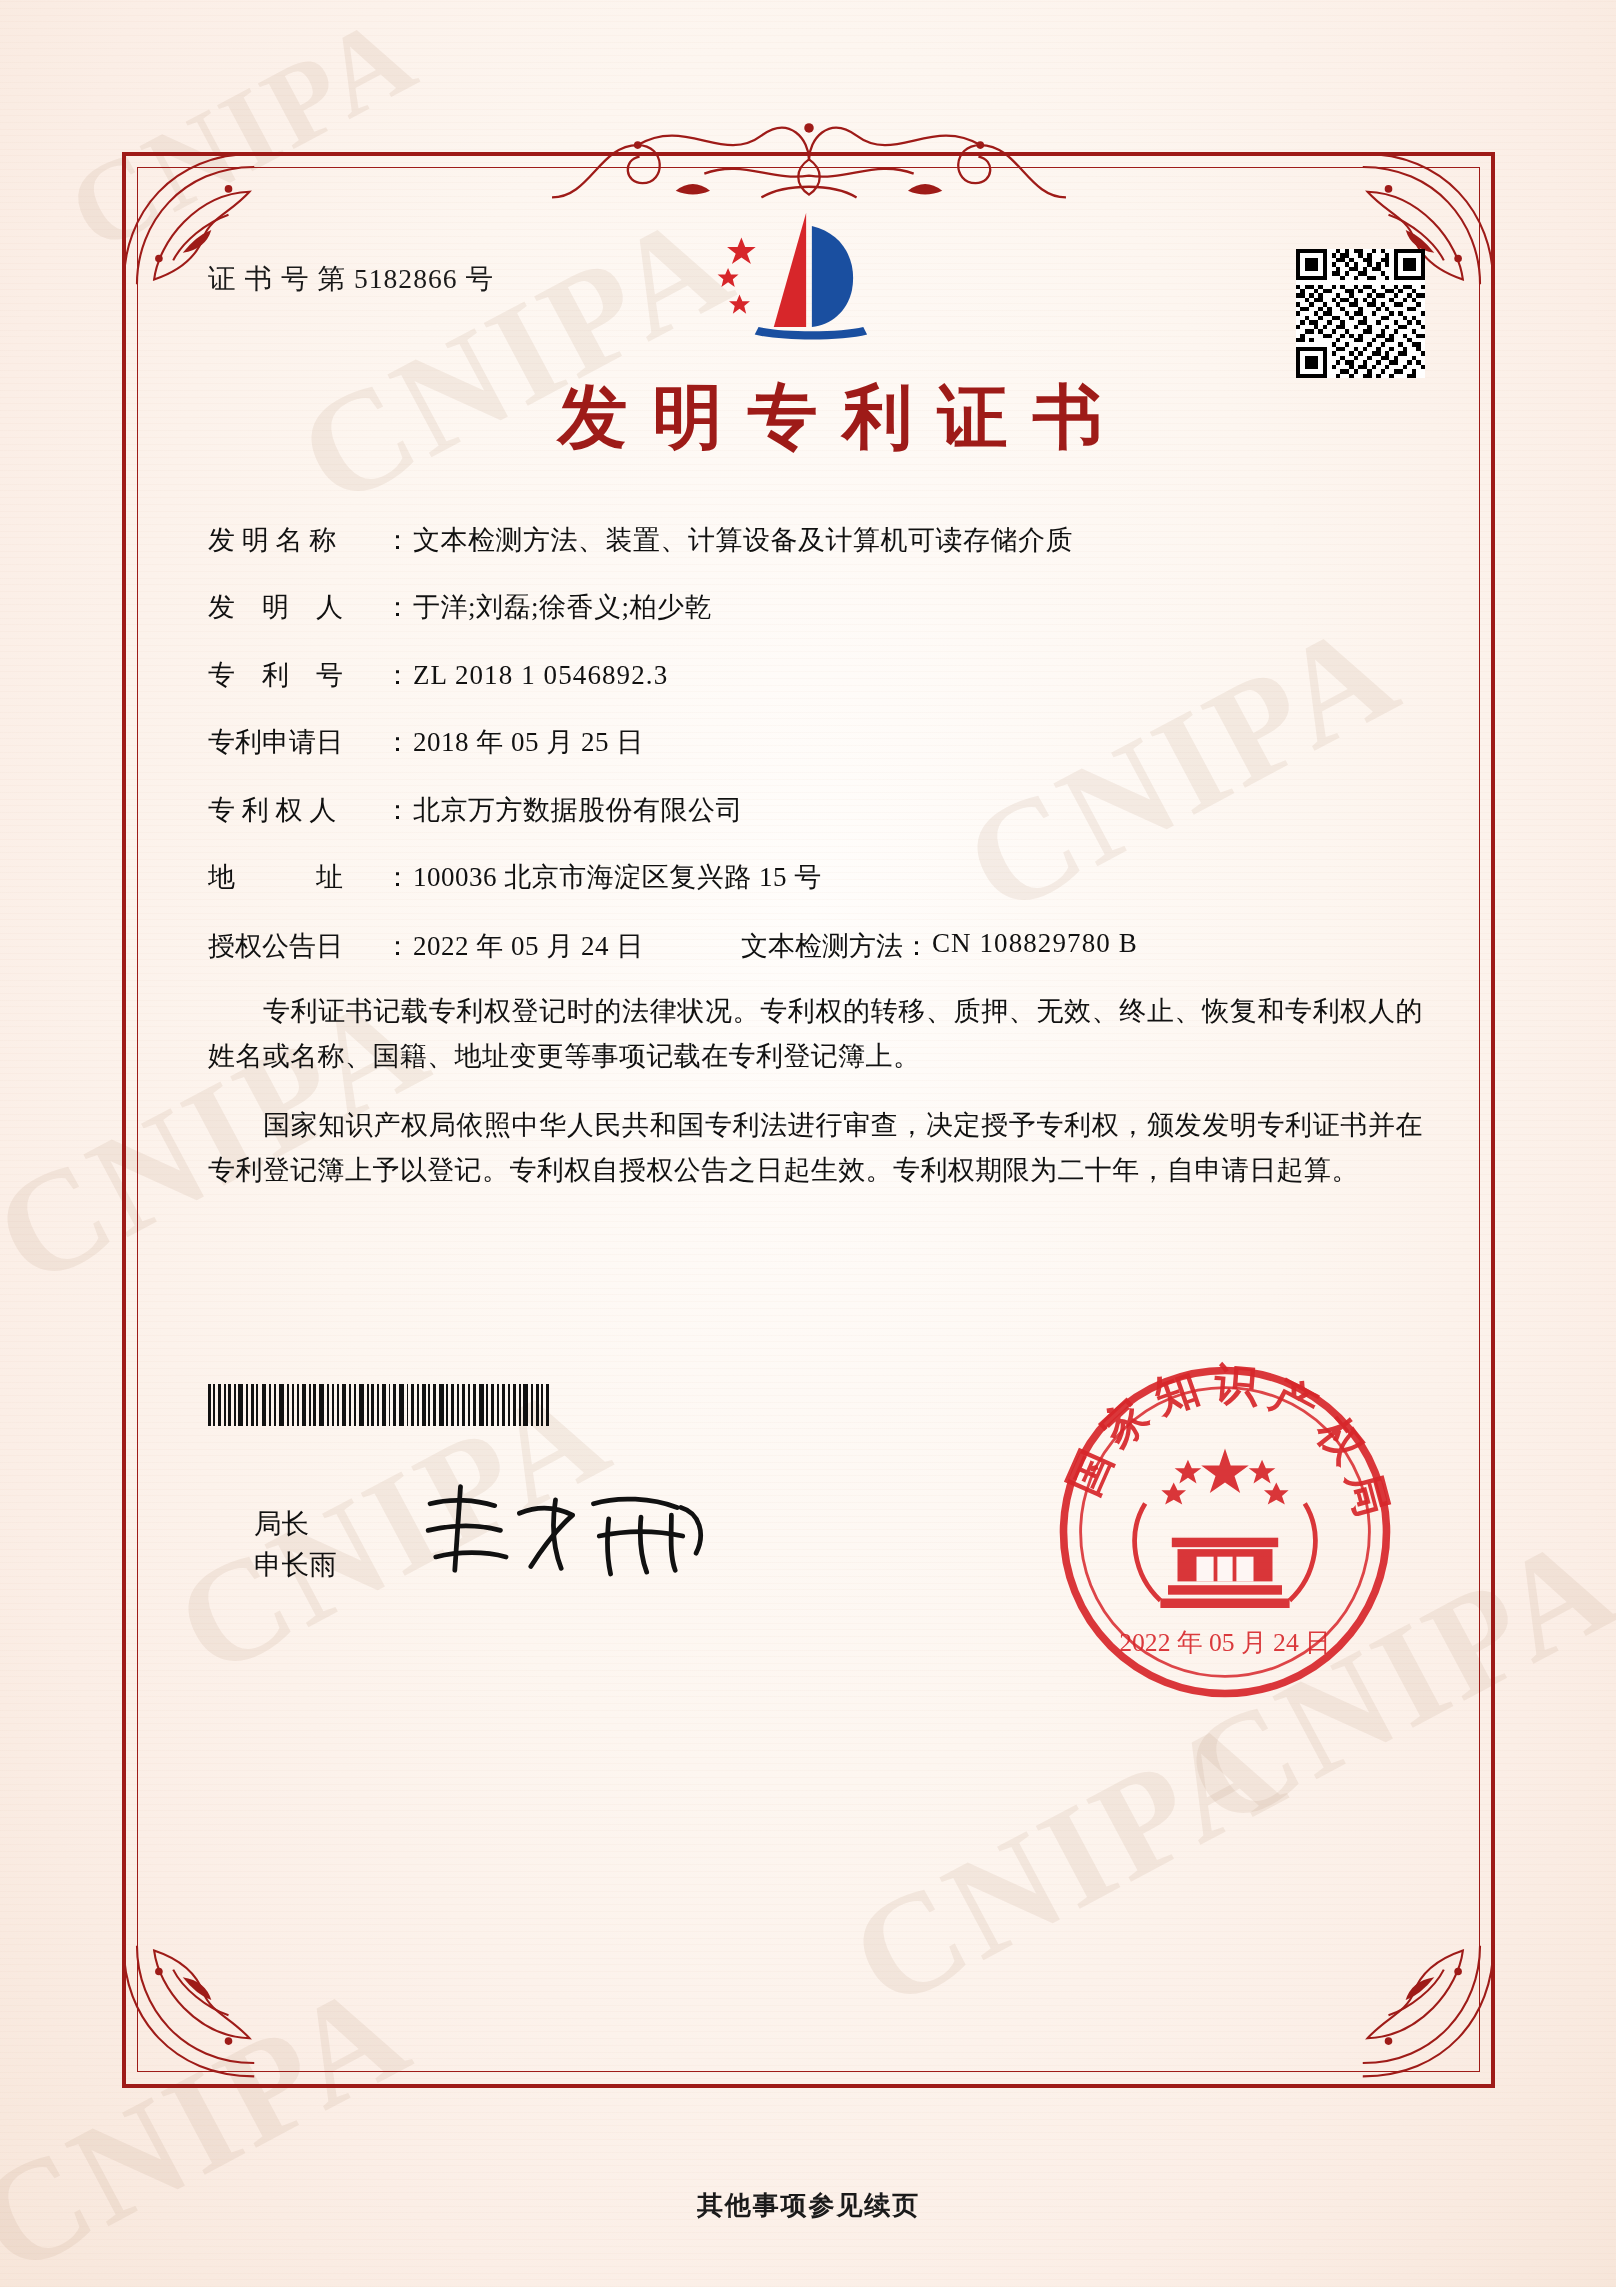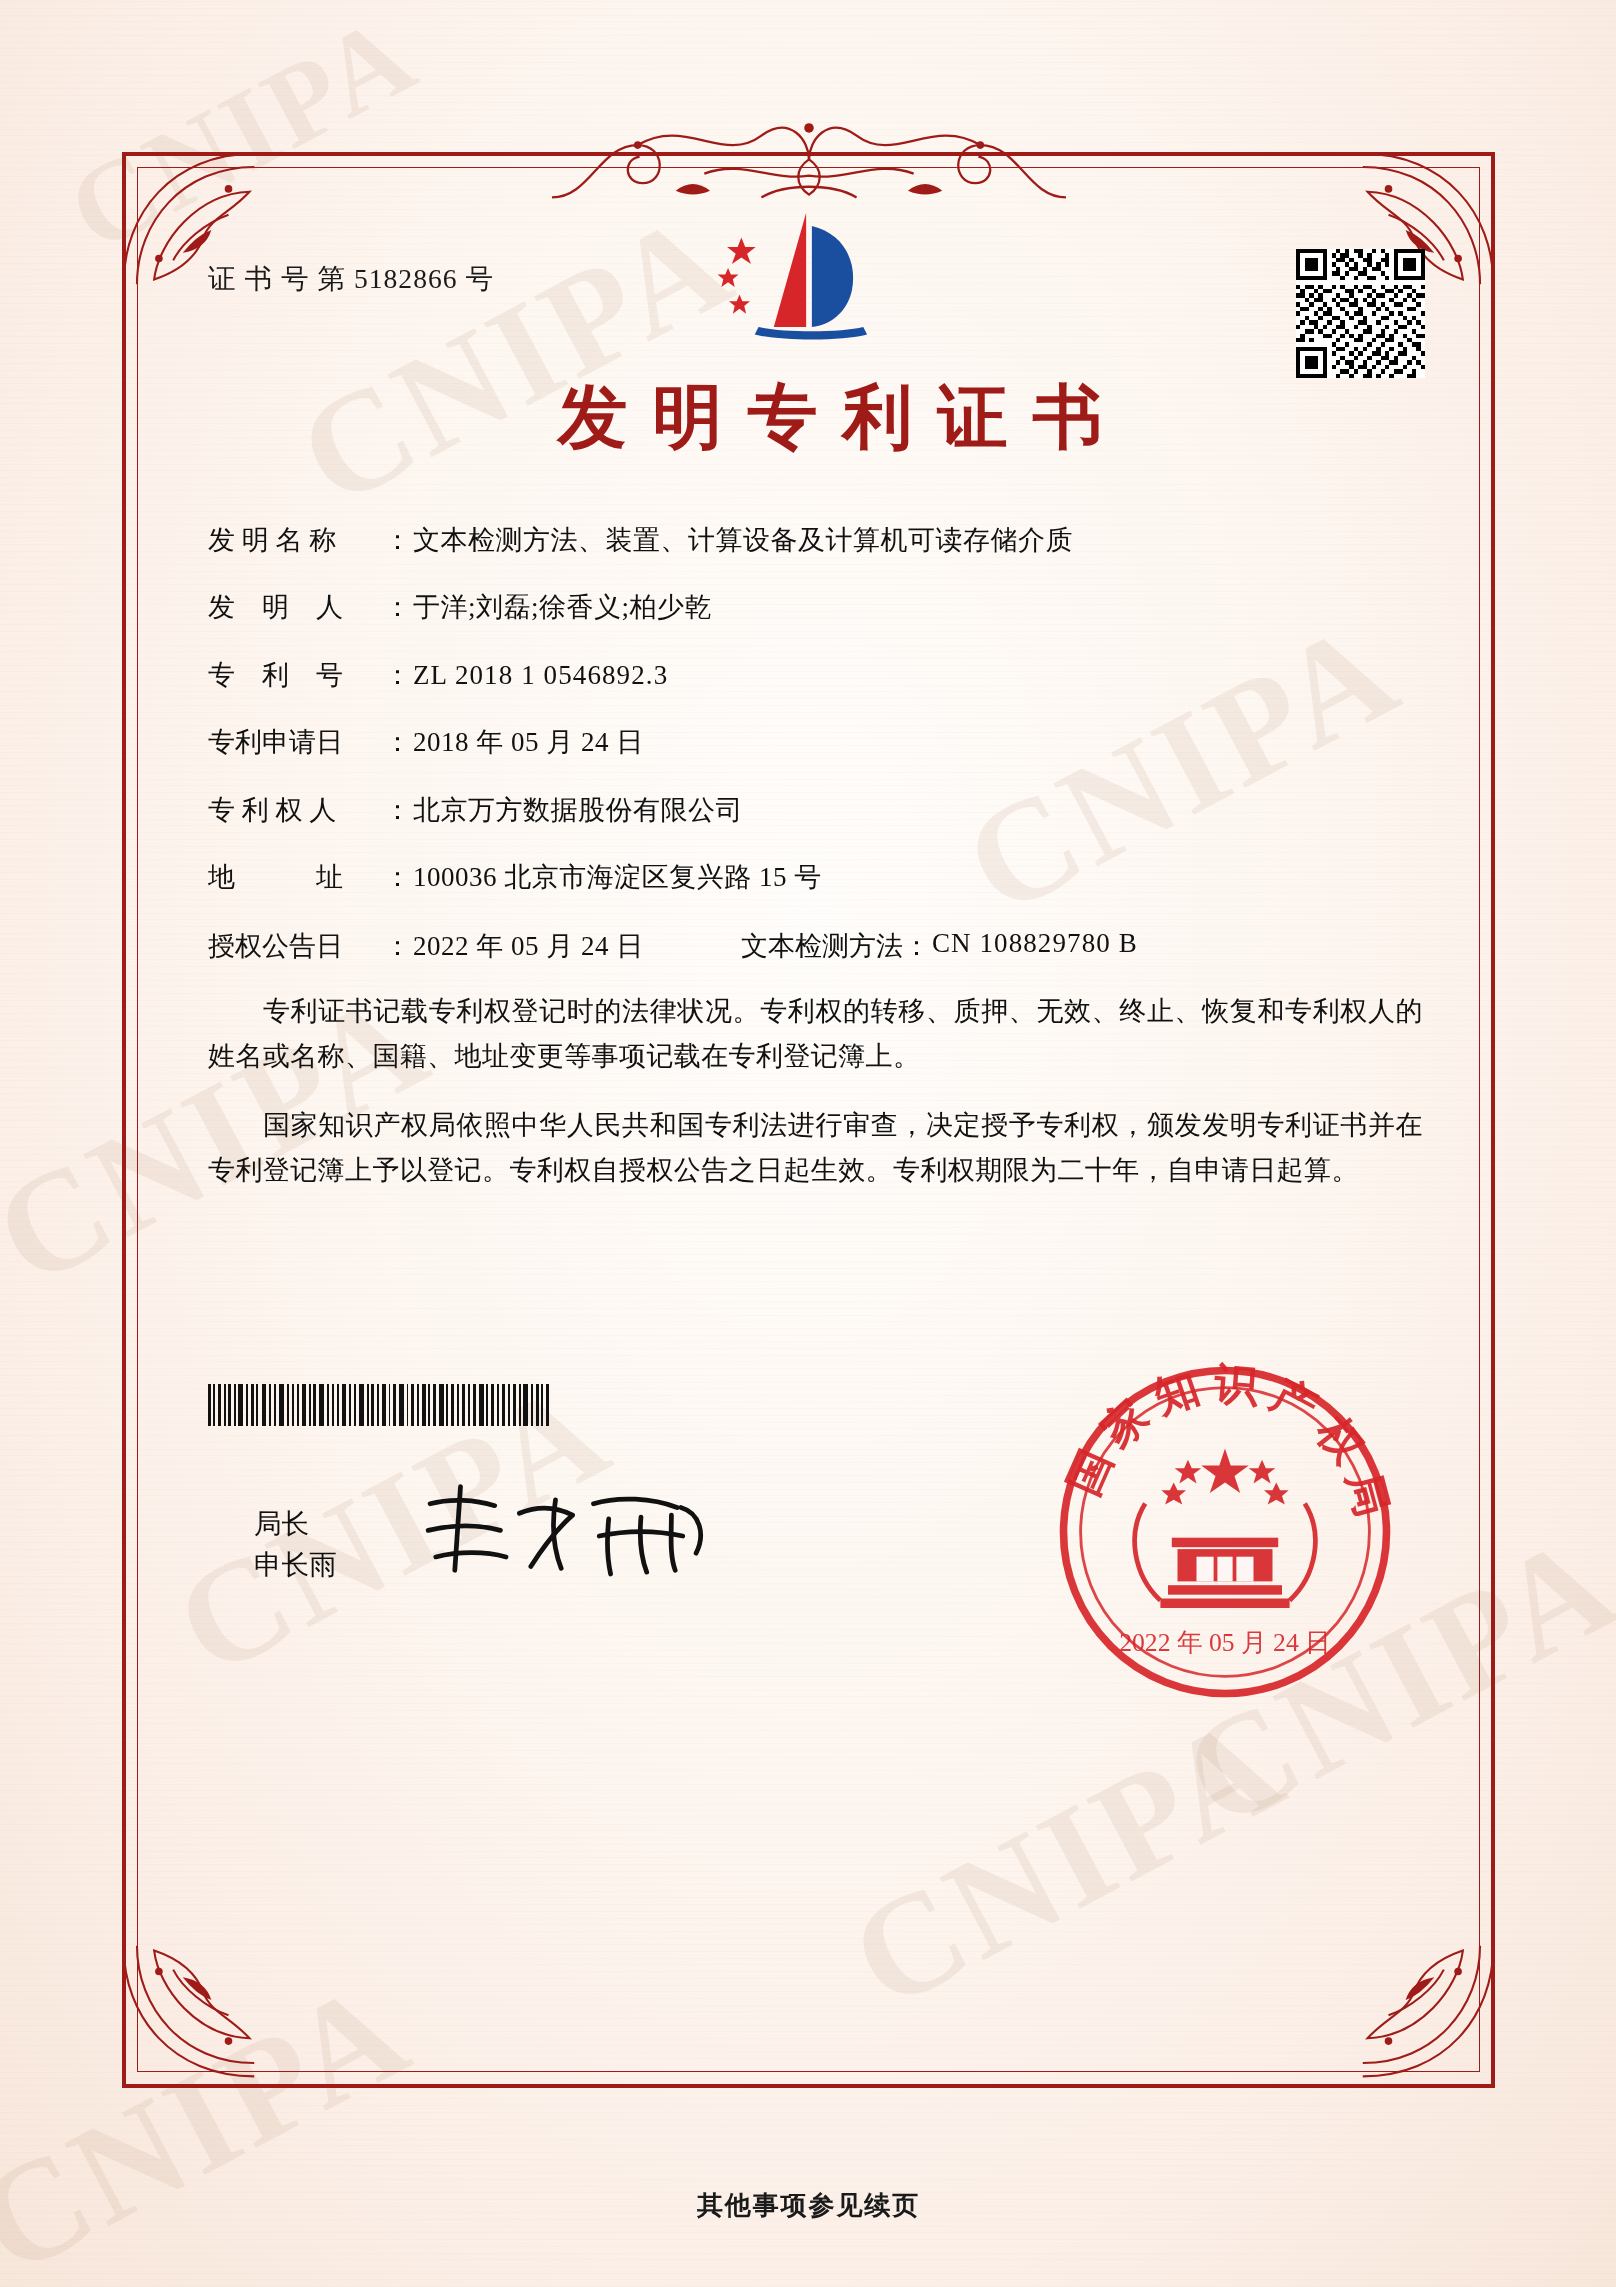"2018 年 05 月 24" span.field-value { text: 24 -> 25 }
